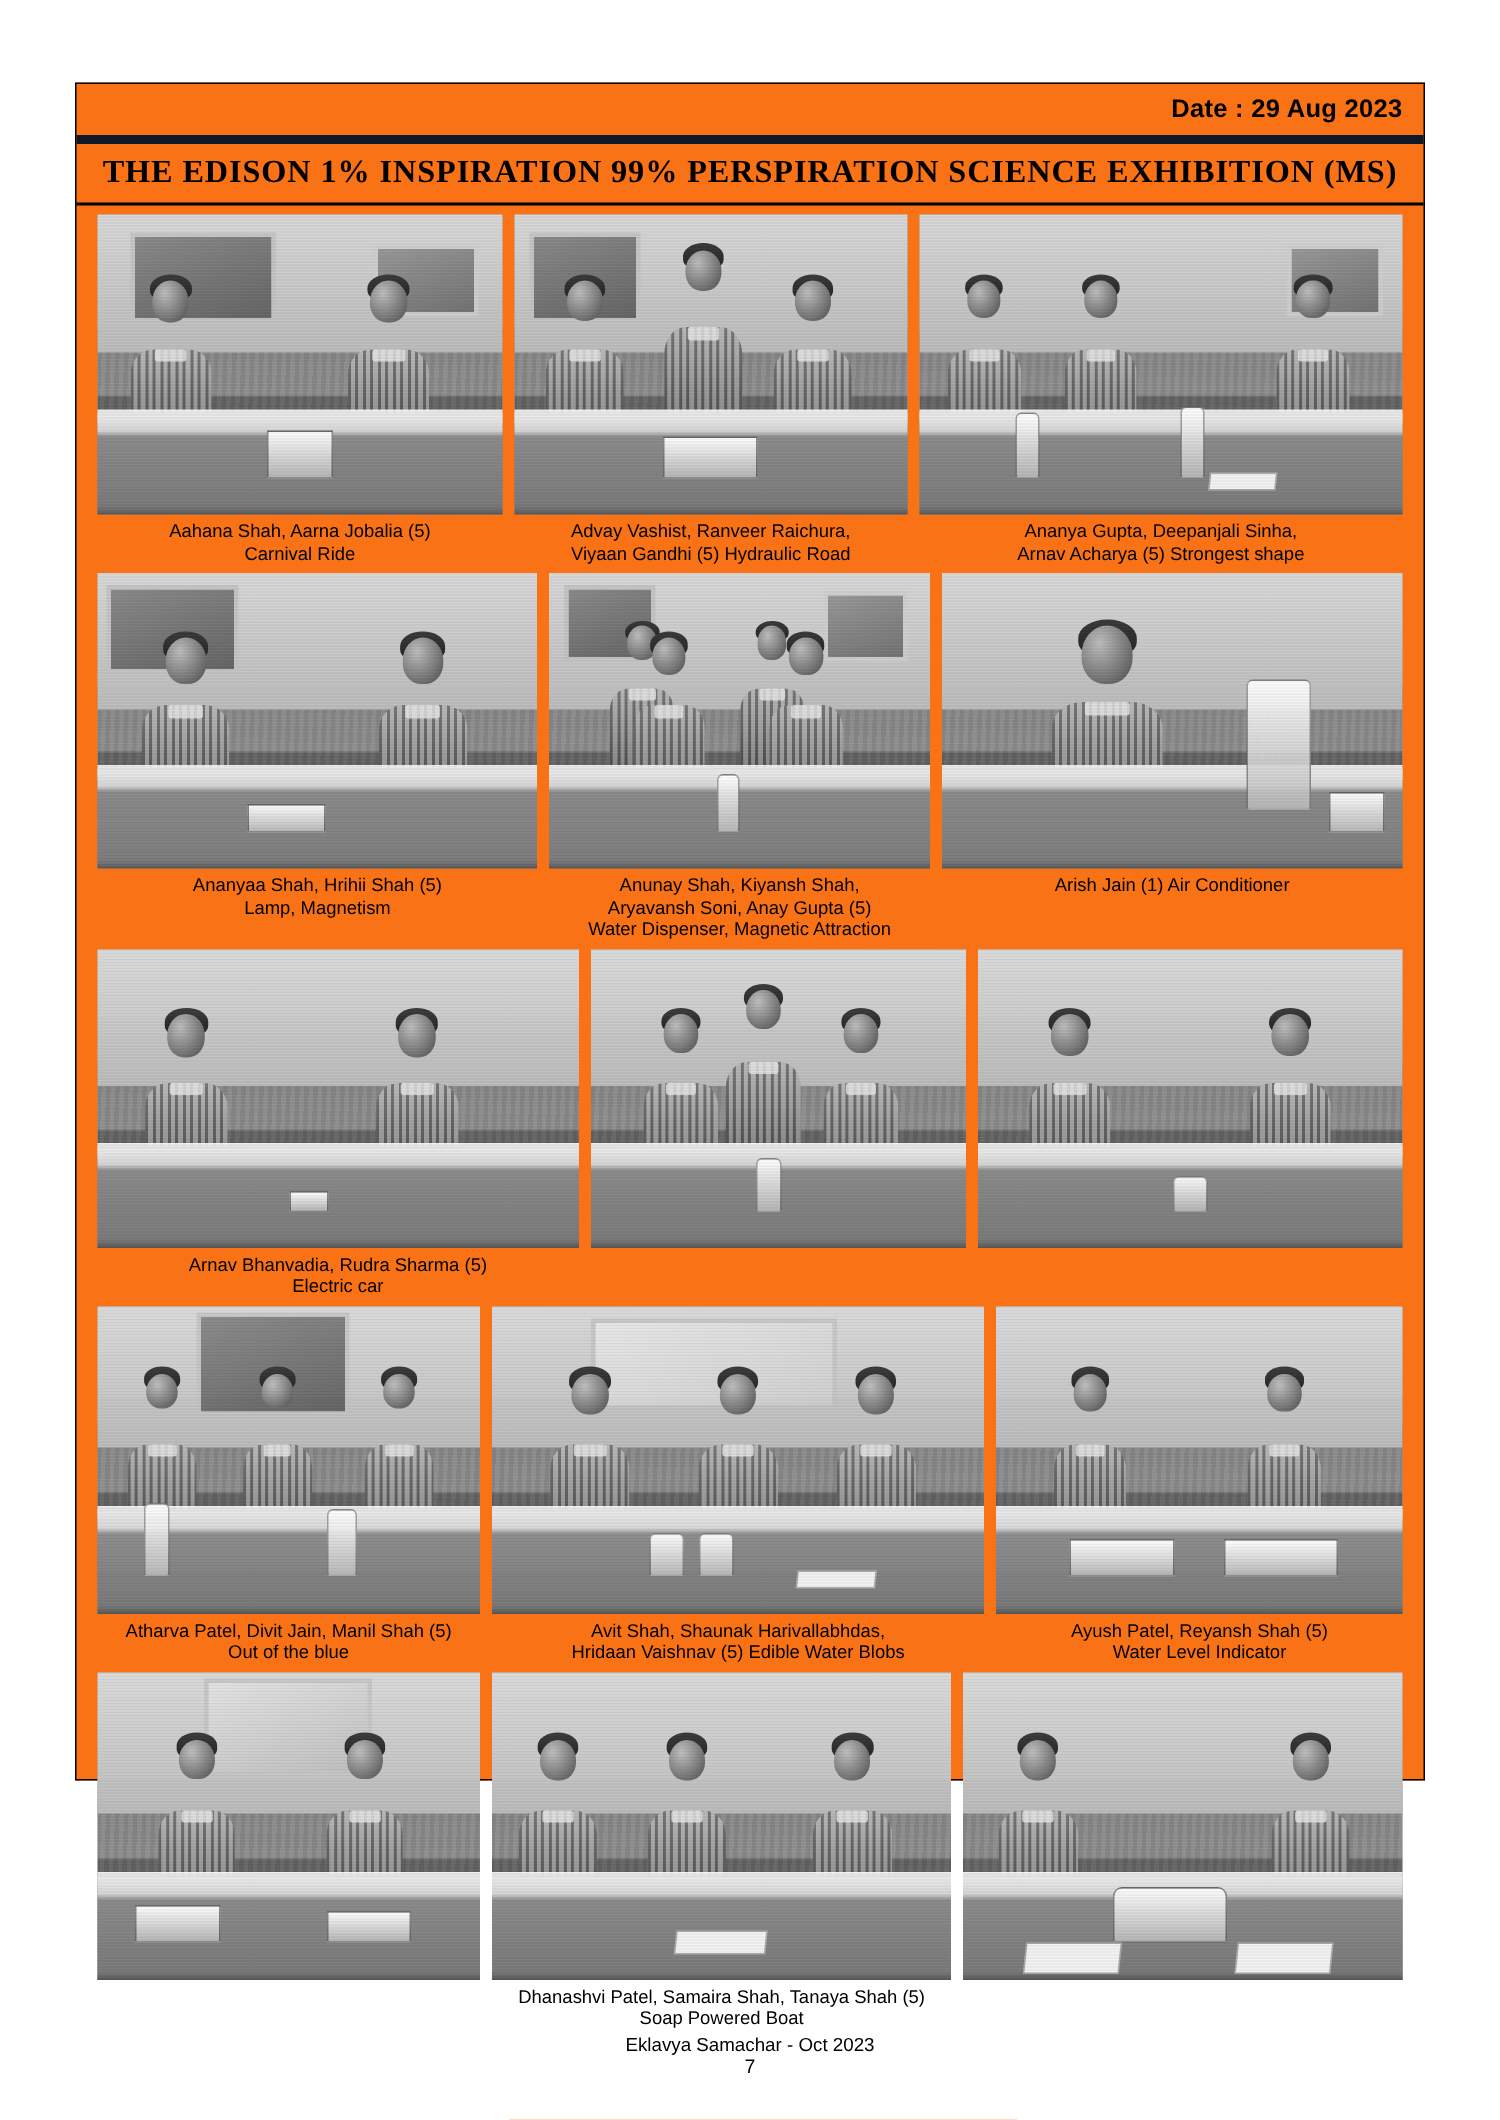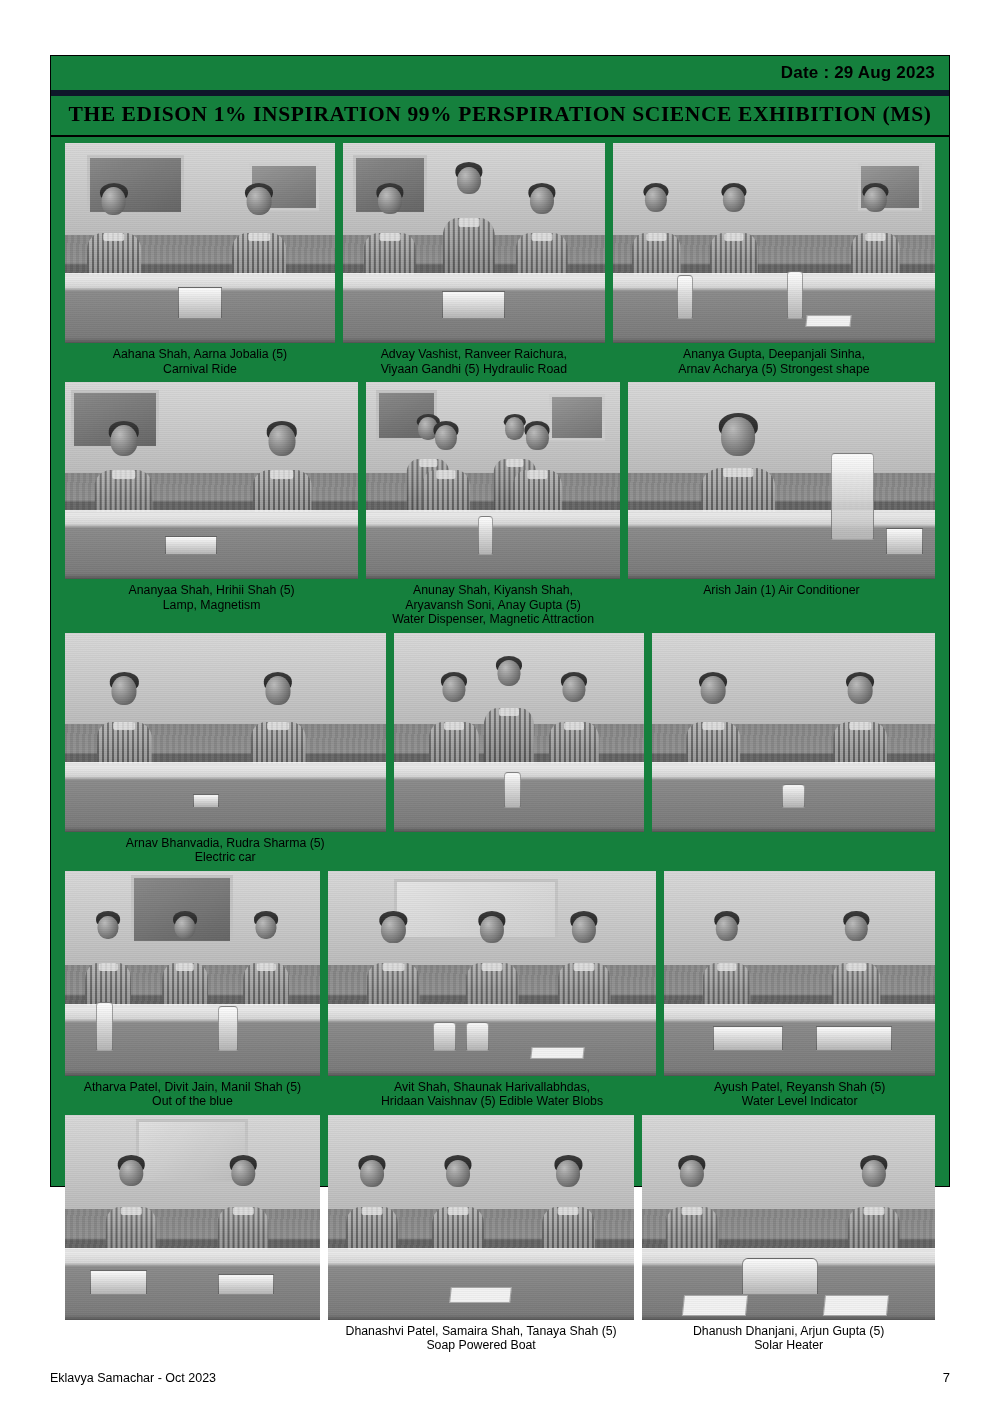"Date : 29 Aug 2023" .page { background: #15803d -> #f97316 }
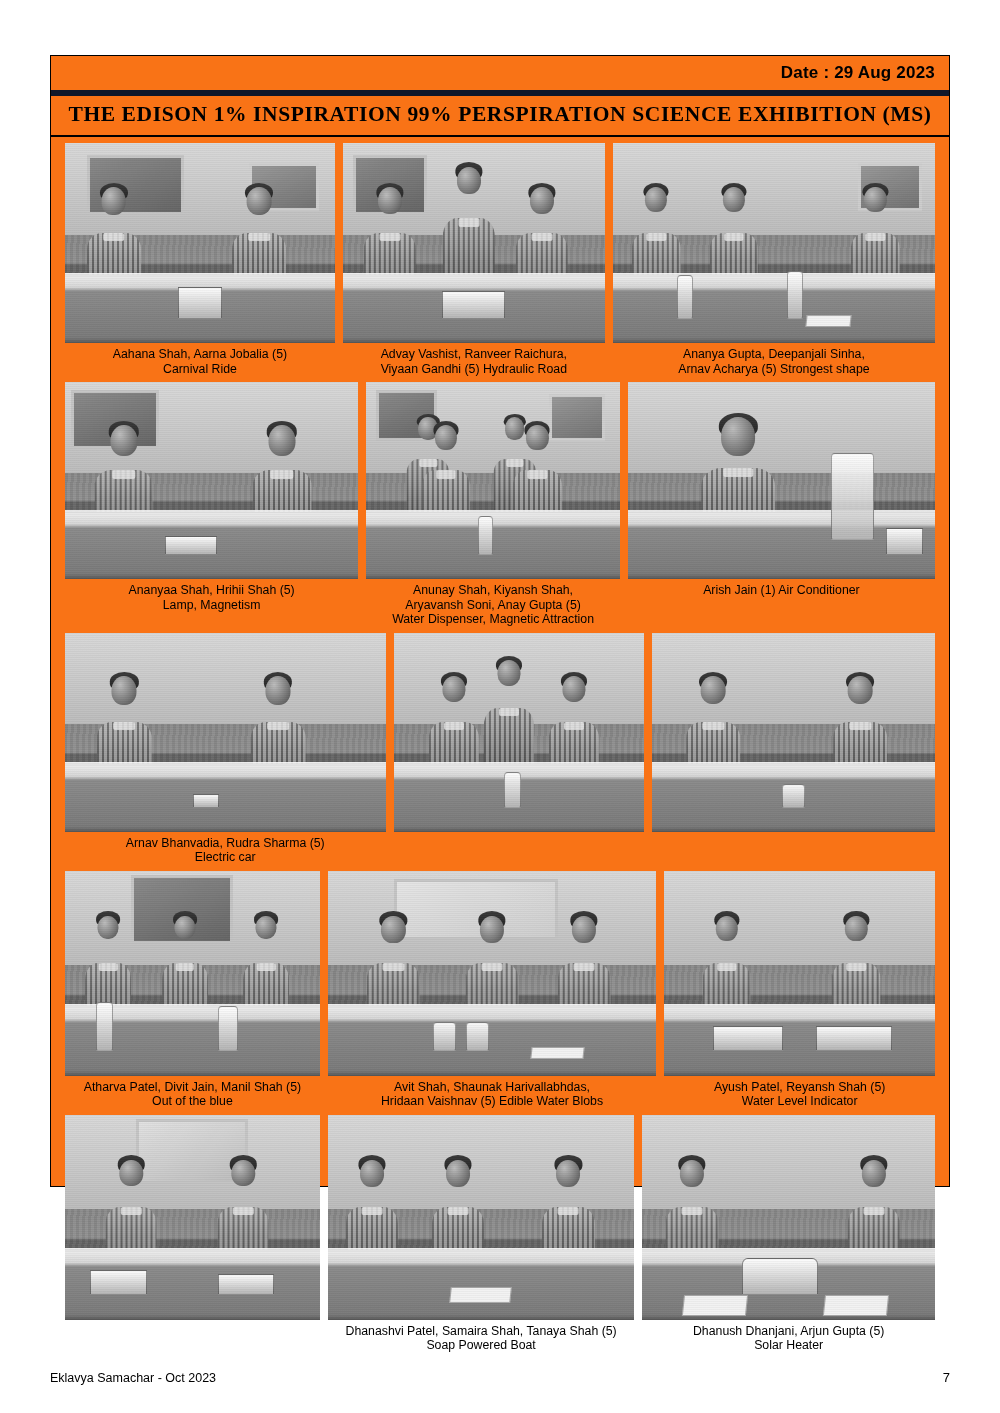"Dhanush Dhanjani, Arjun Gupta (5)" div.cap { html: <div>Dhanush Dhanjani, Arjun Gupta (5)<br>Solar Heater</div> -> none }
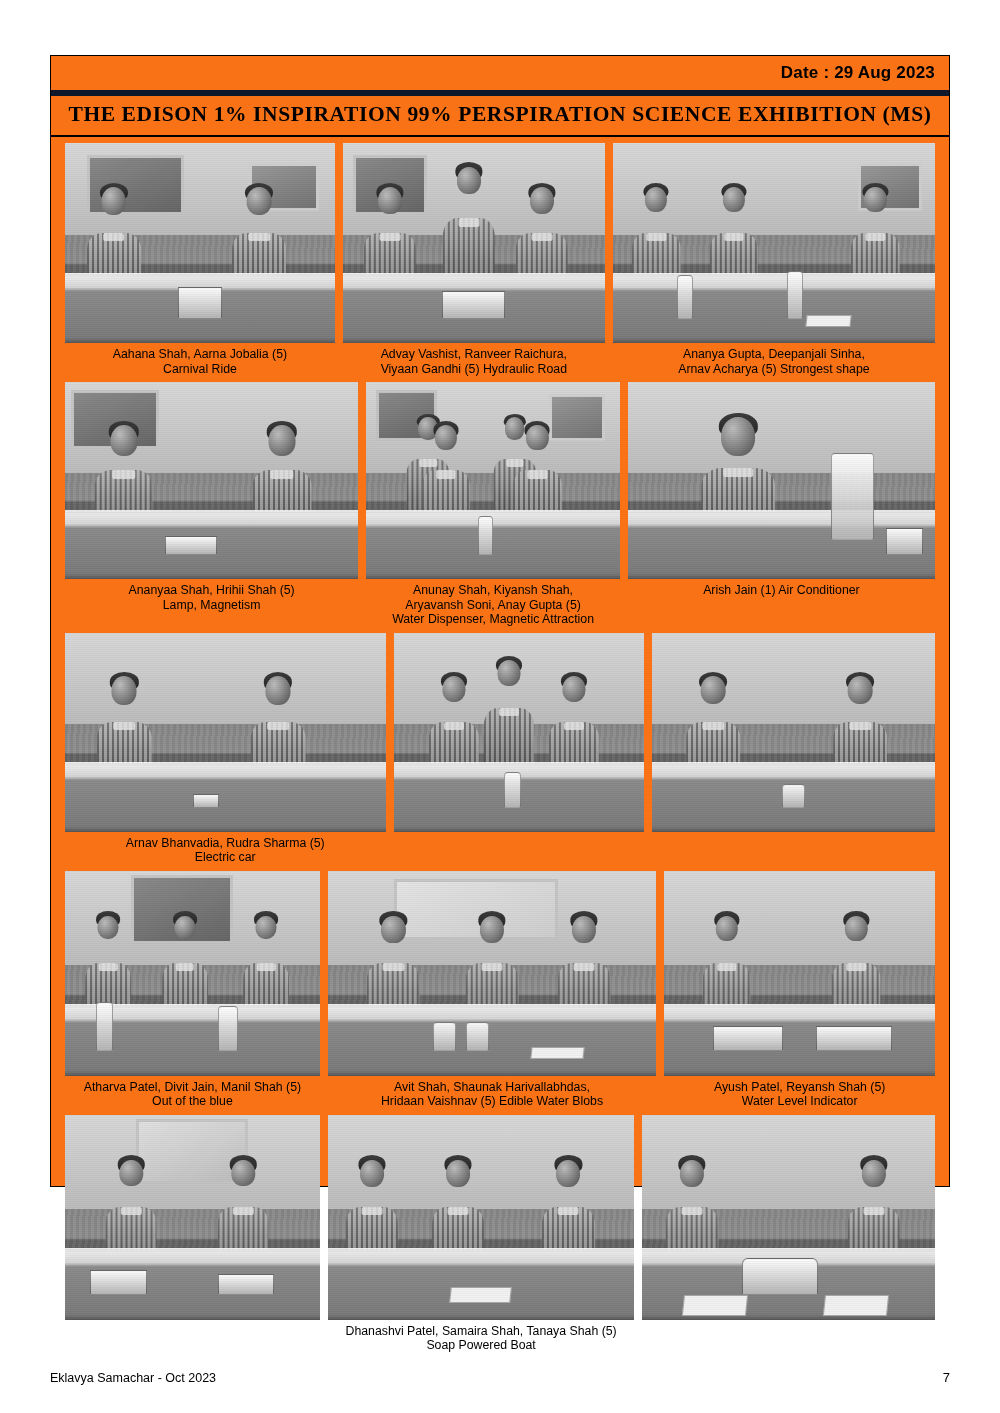"Eklavya Samachar - Oct 2023" .footer { flex-direction: none -> column }
